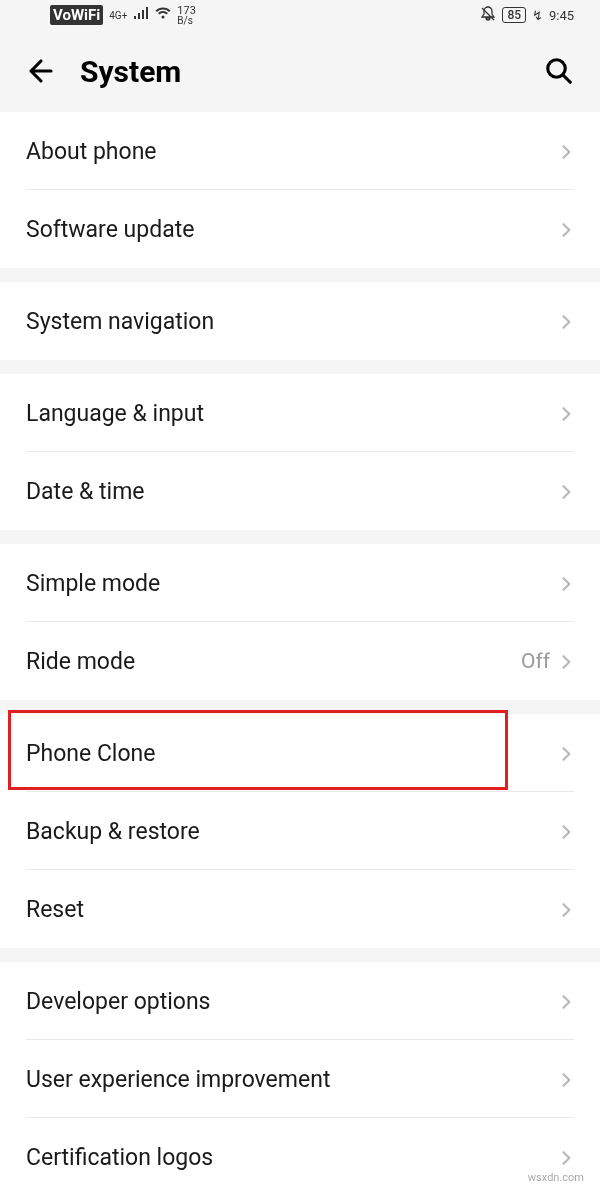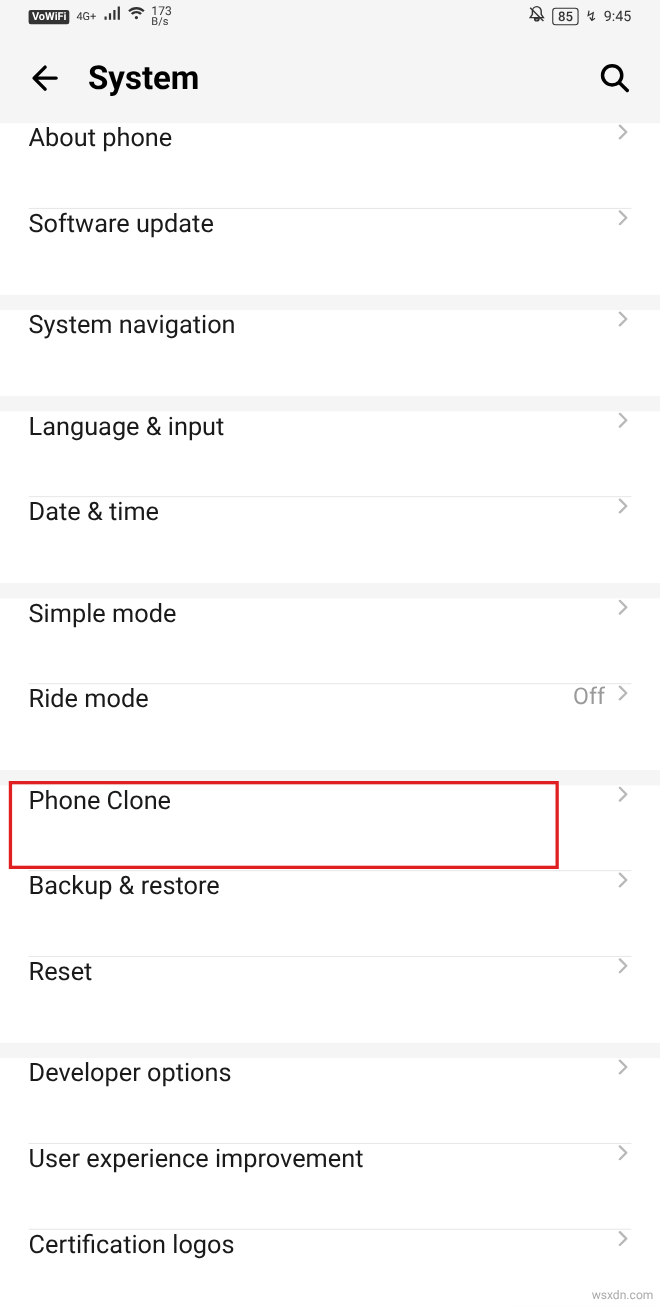"VoWiFi" .vowifi-badge { font-size: 10px -> 15px; margin-left: none -> 24px }
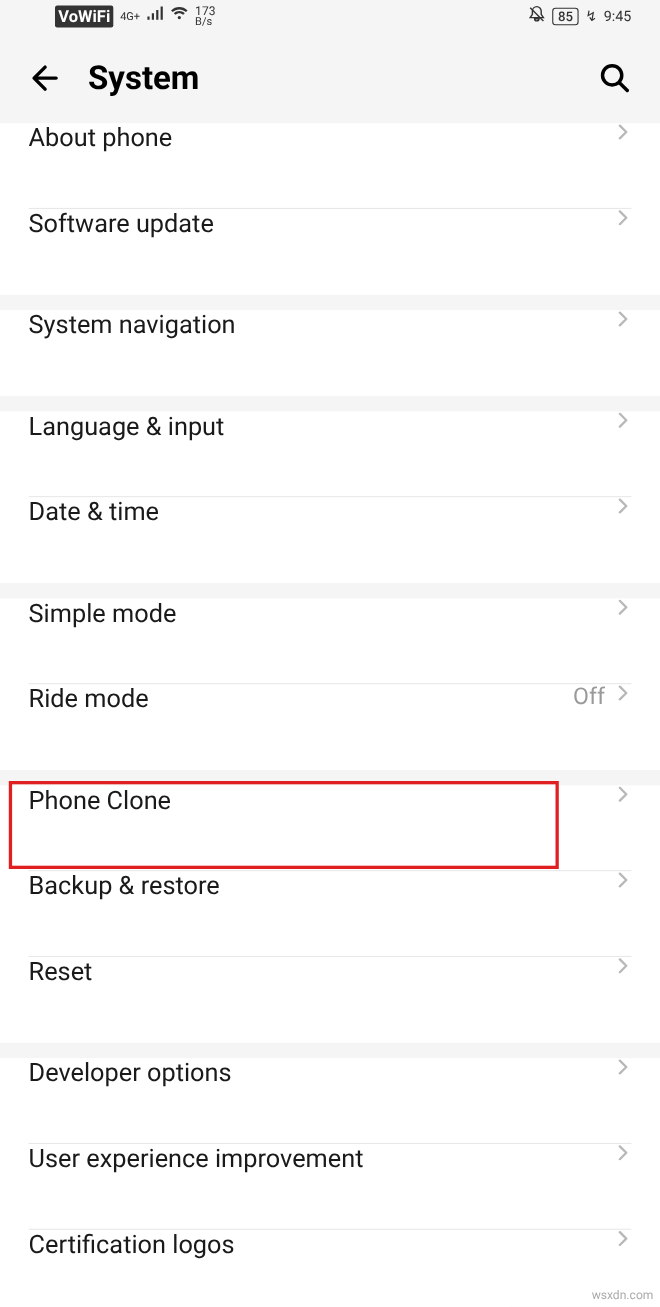"About phone" .row { align-items: none -> center }
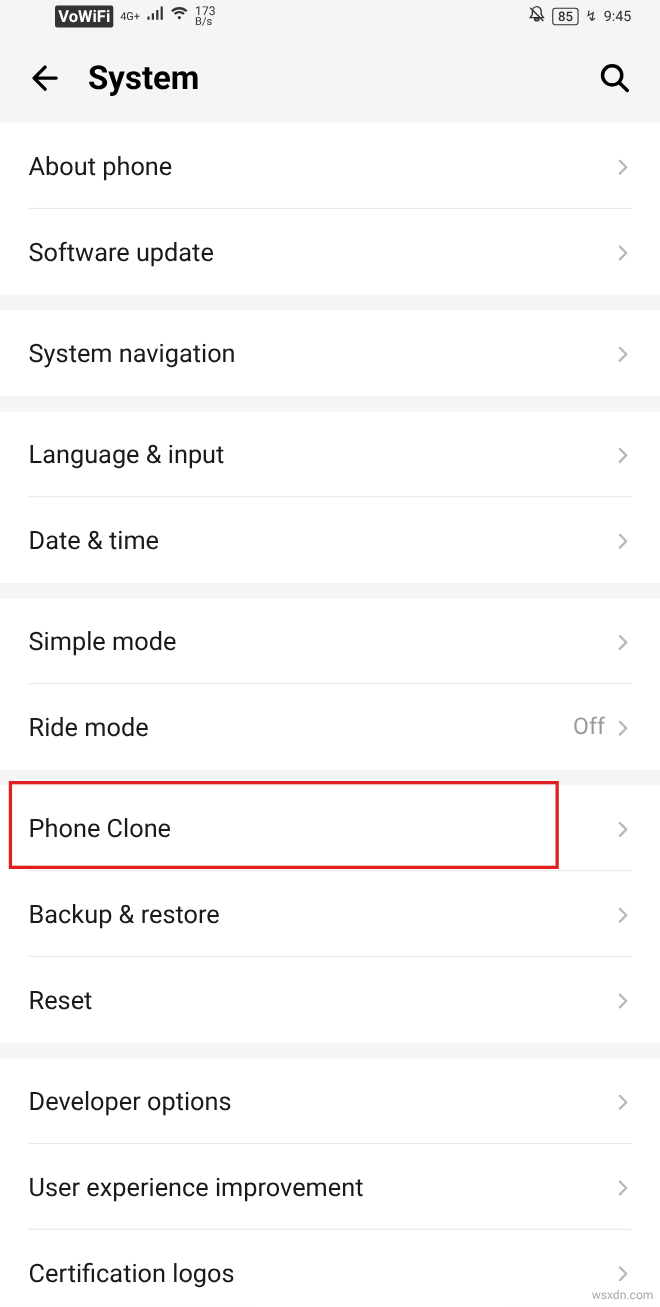"wsxdn.com" .watermark { right: 6px -> 16px }
